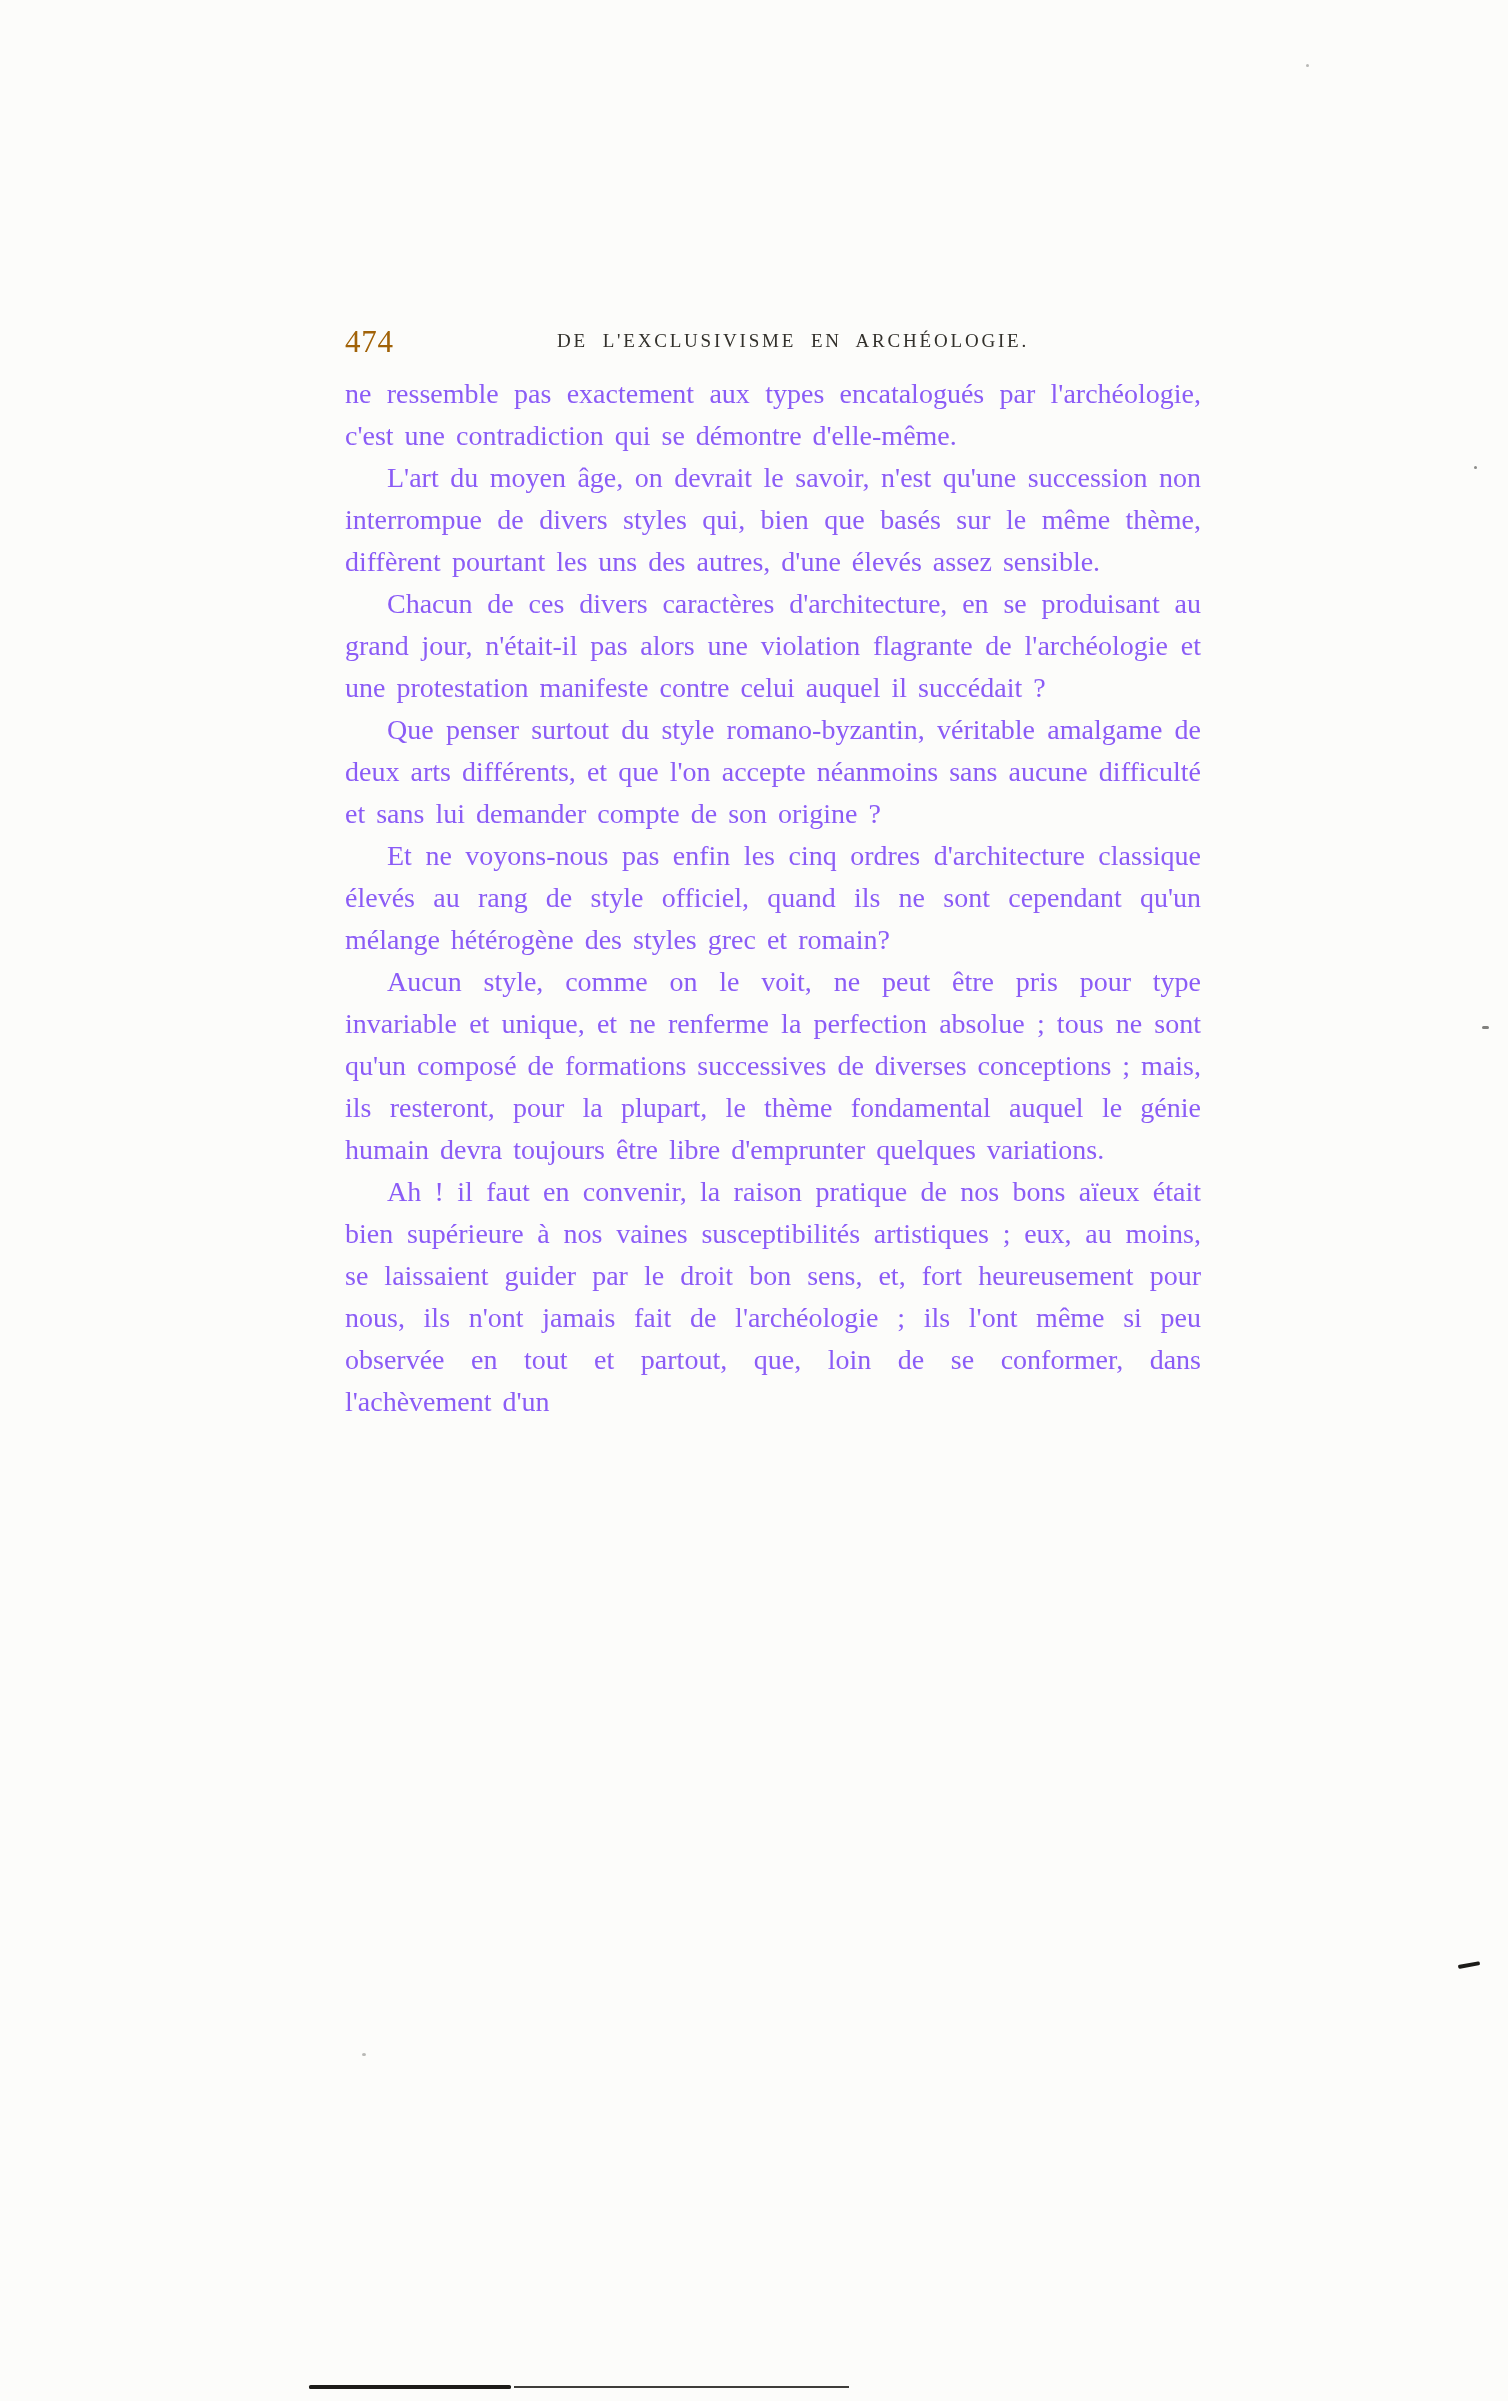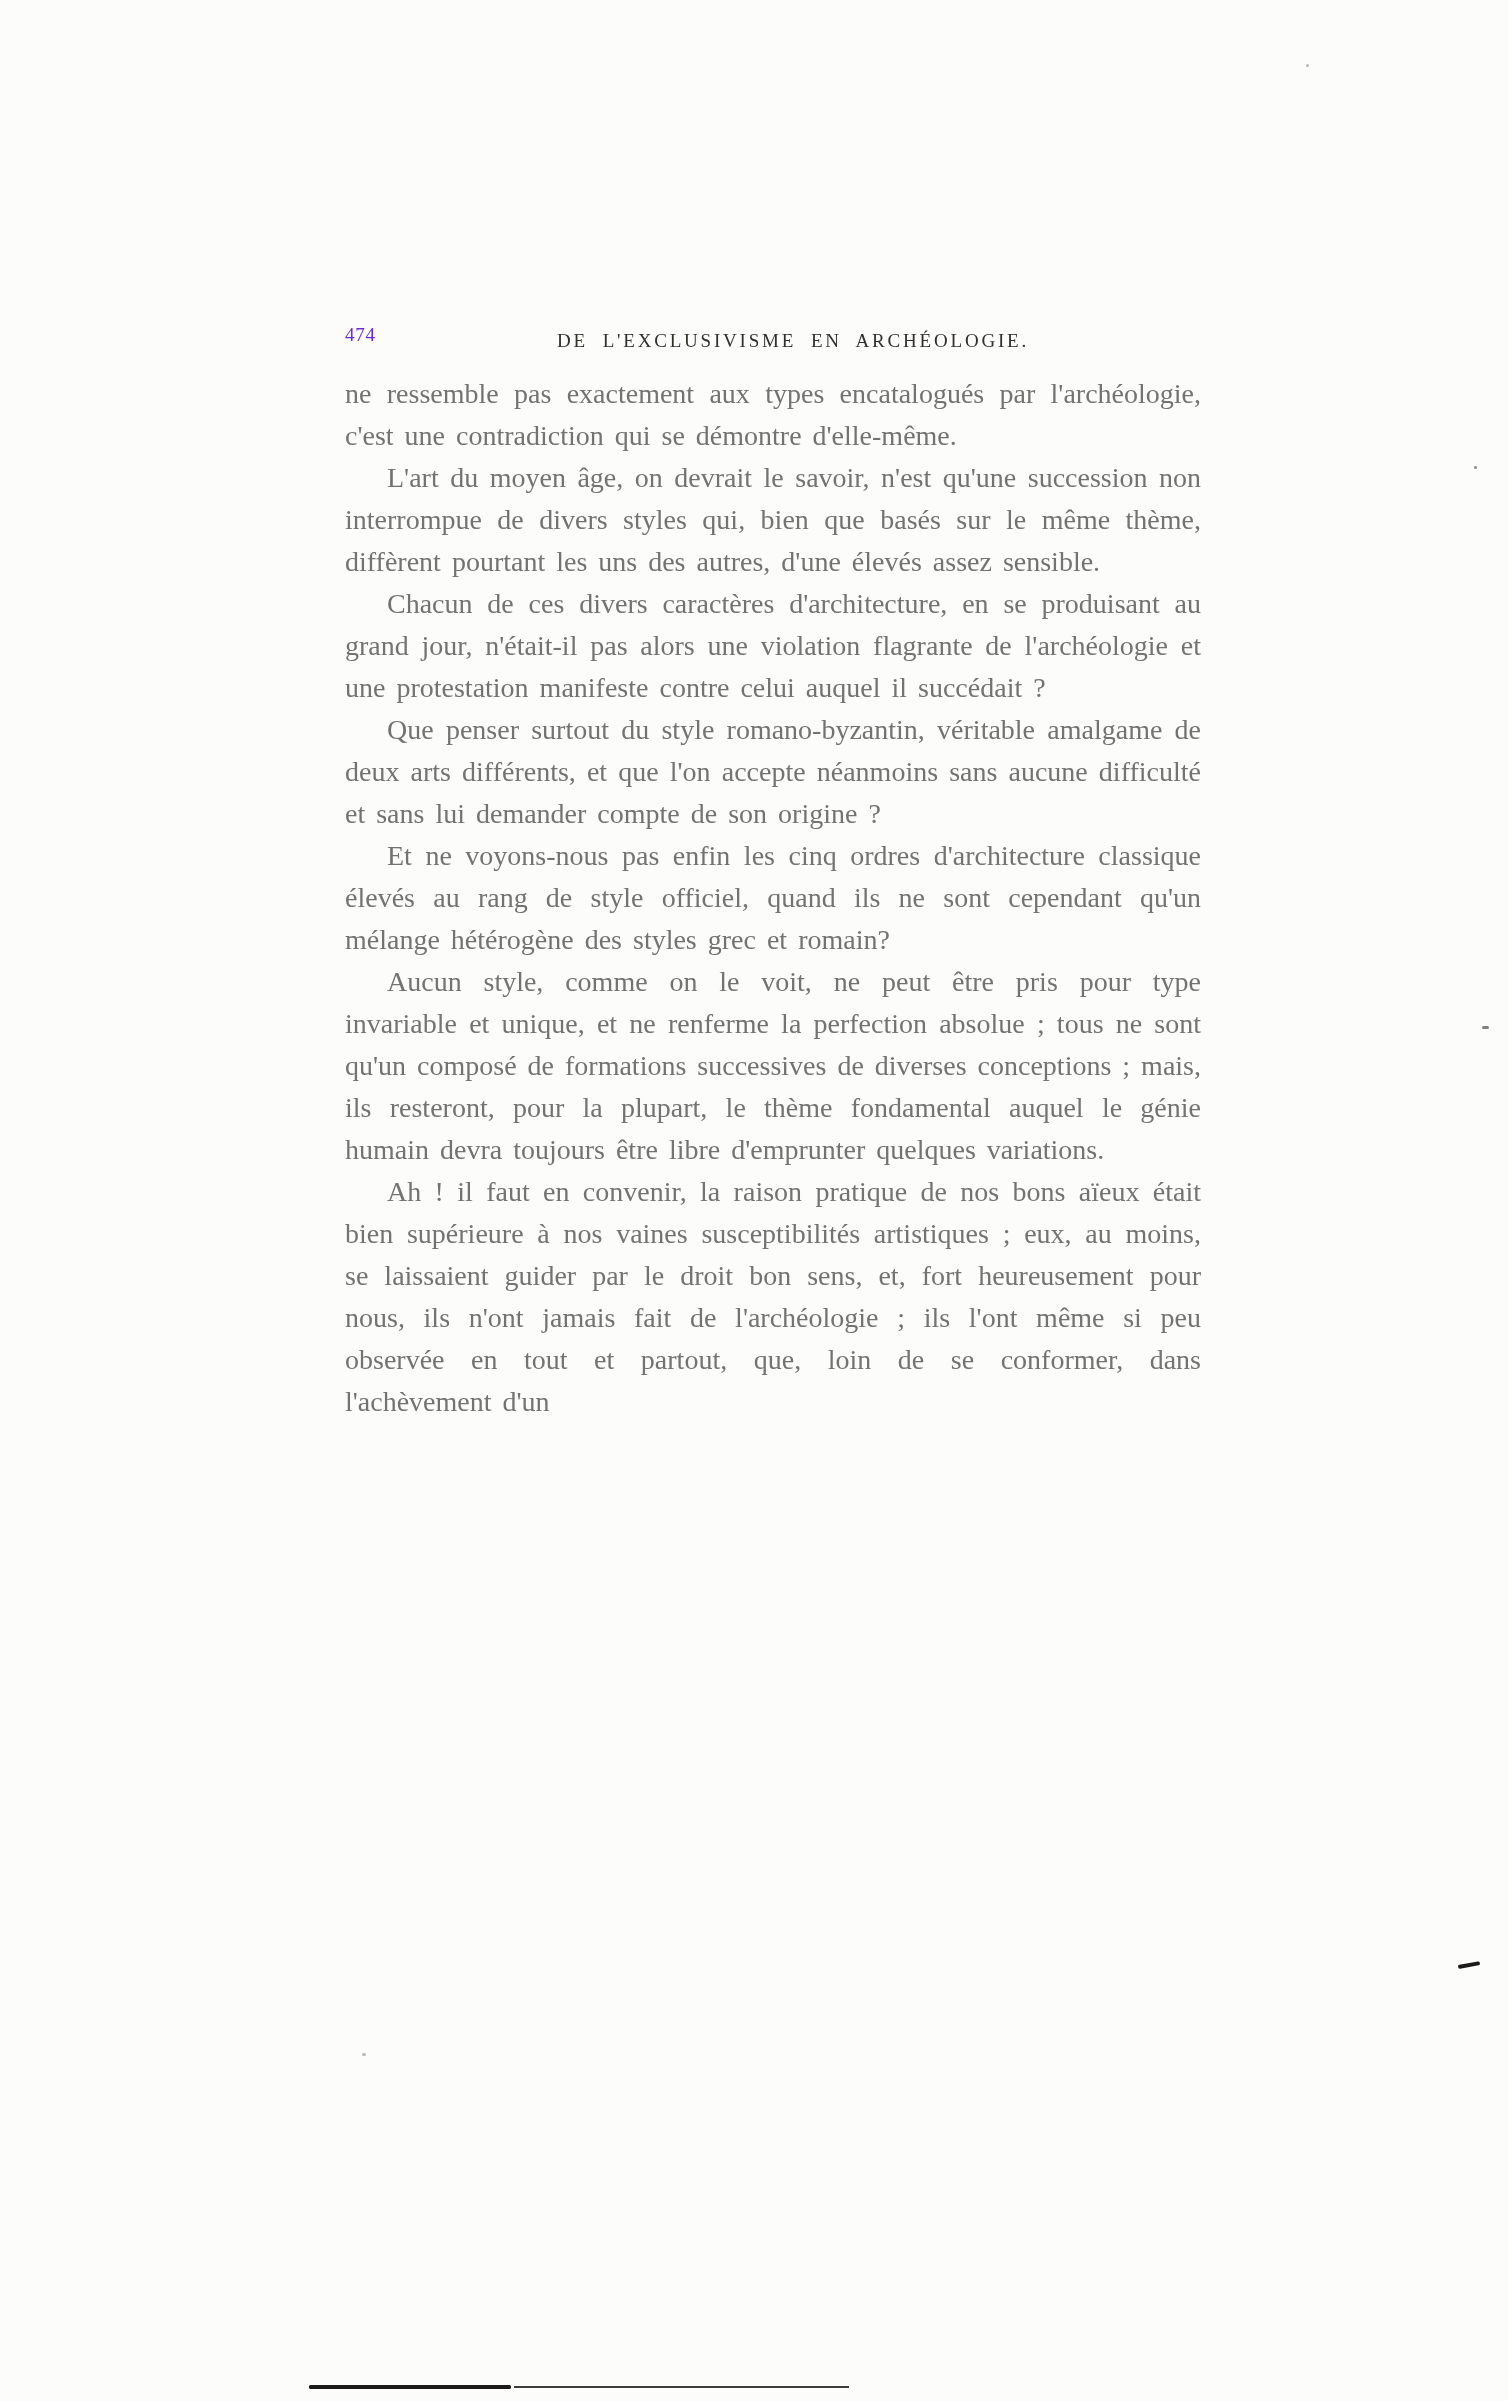"474" .page-number { color: #6d28d9 -> #a16207; font-size: 19px -> 31px }
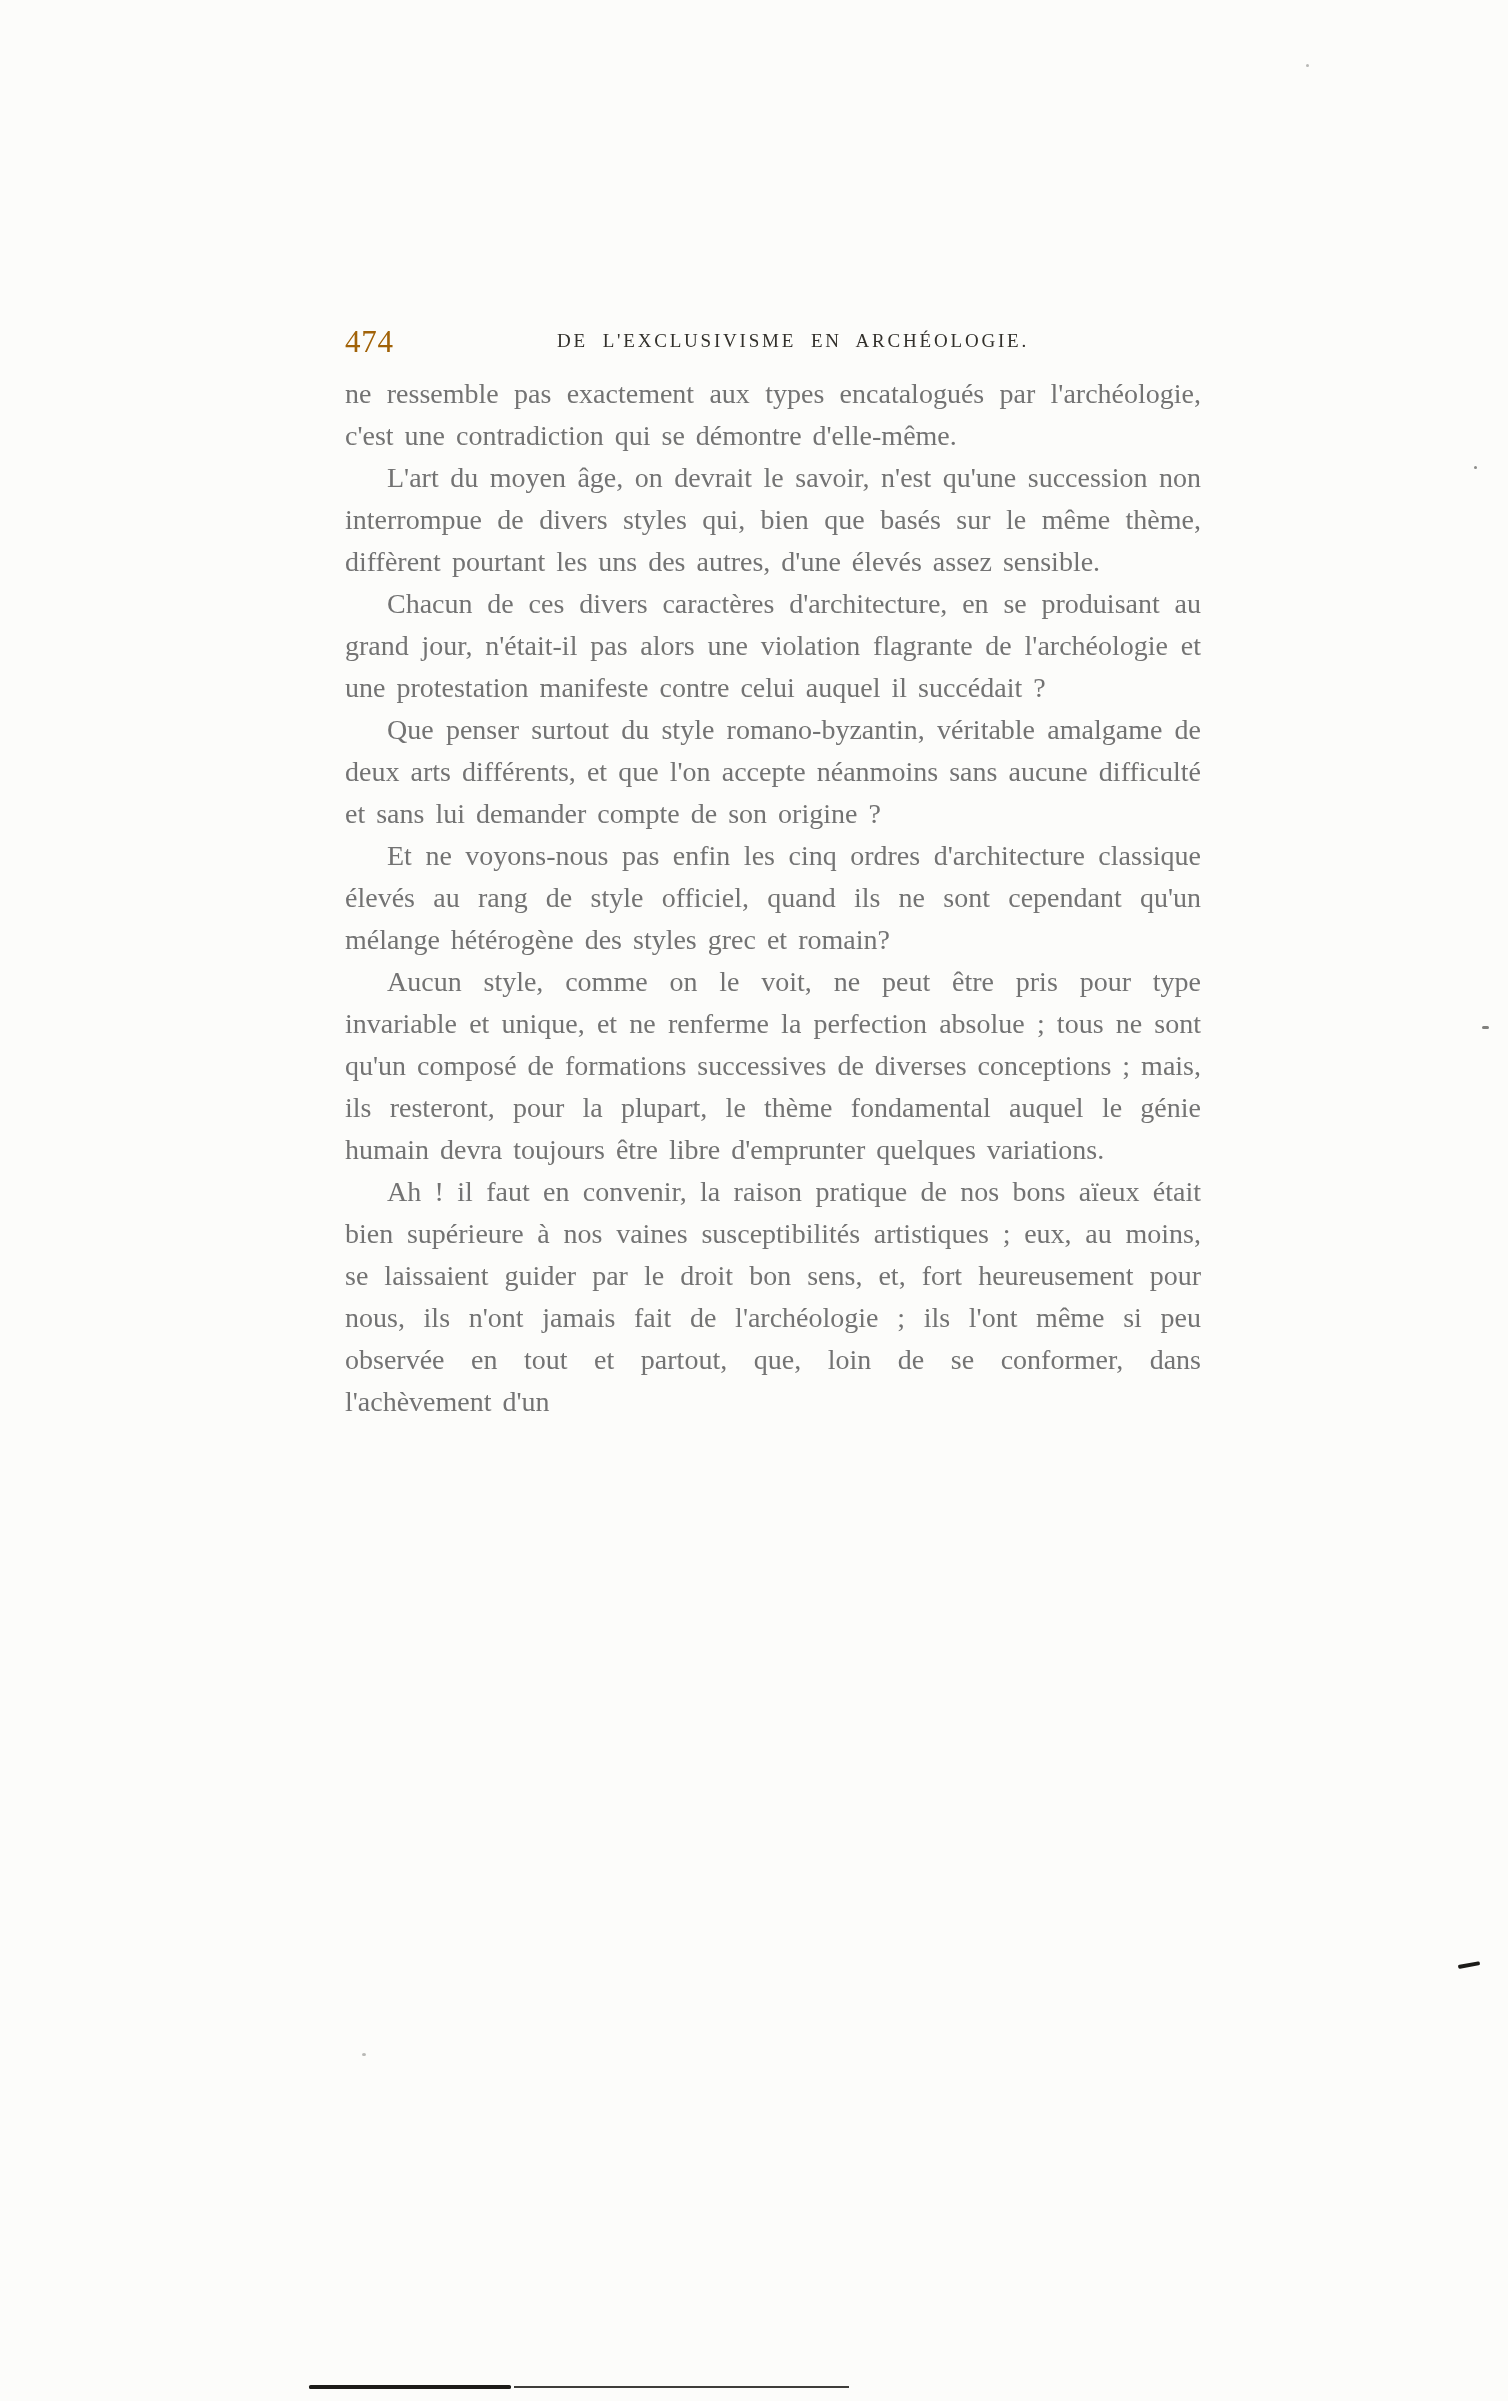"ne ressemble pas exactement aux" .text-block { color: #737373 -> #8b5cf6 }
